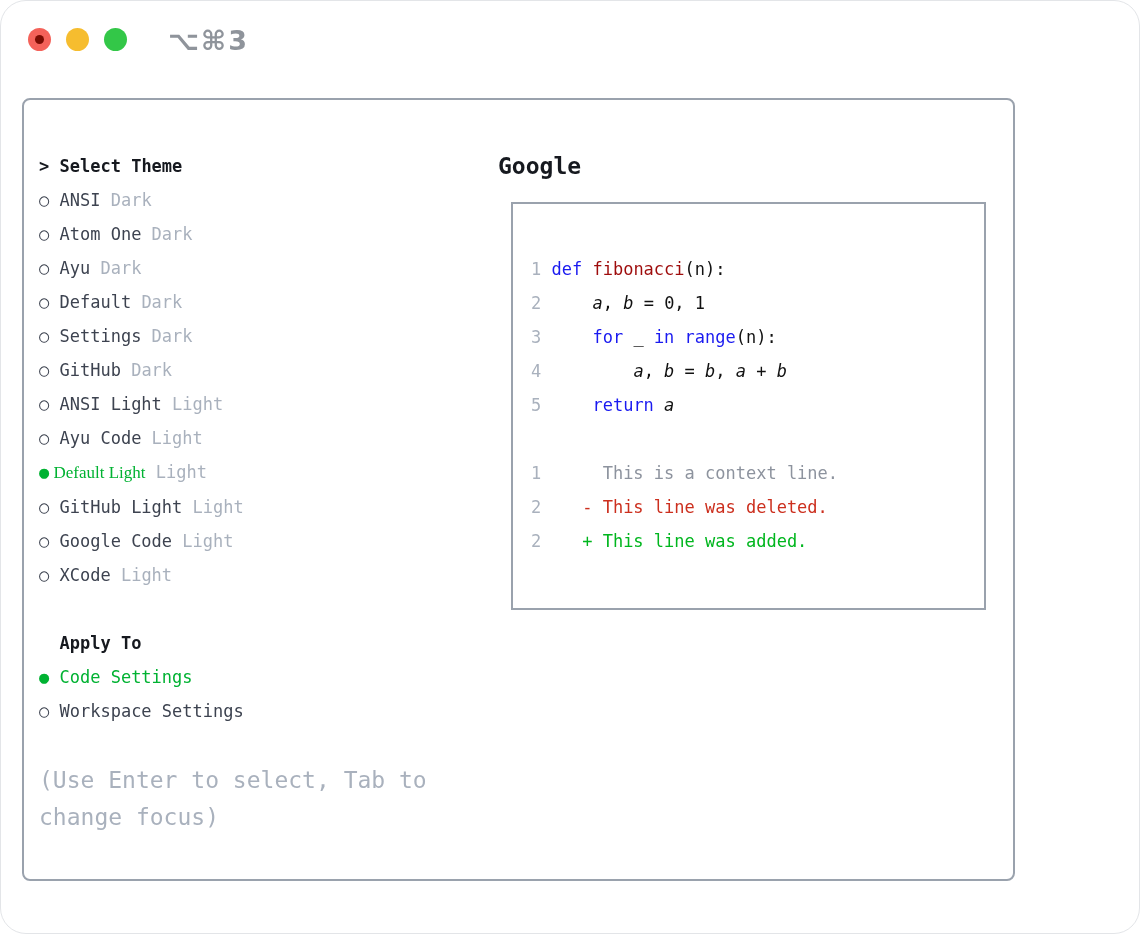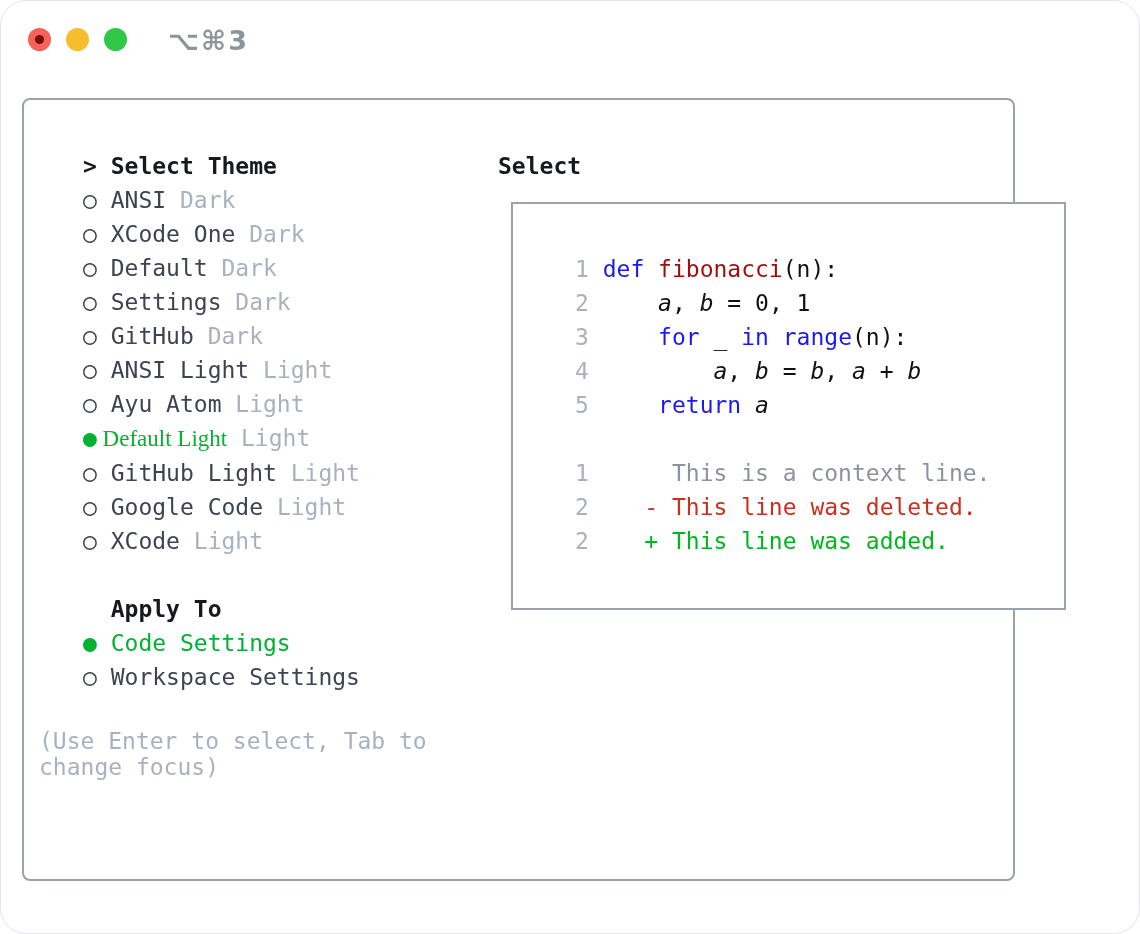"> Select Theme" .row,.cline { font-size: 23px -> 17px; margin-left: 44px -> none }
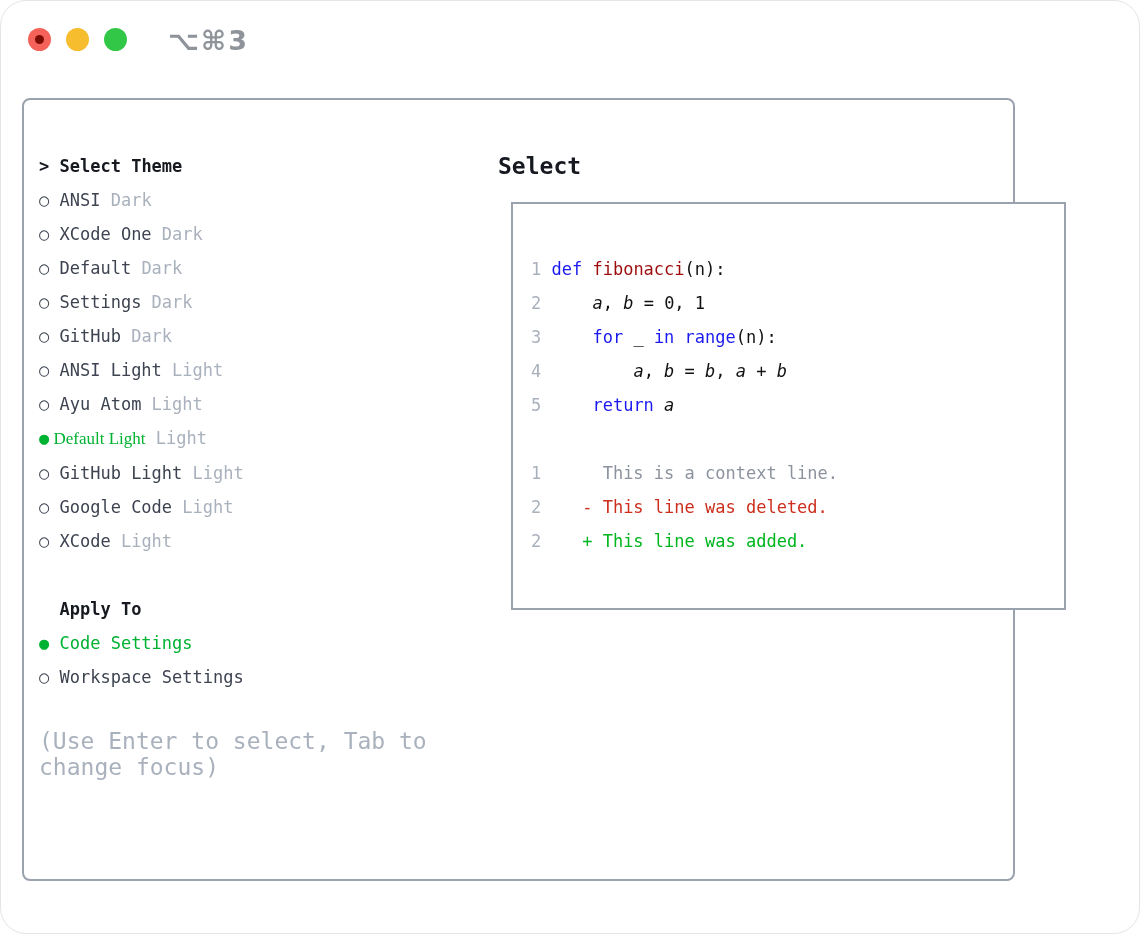"Select" div.preview-header { text: Select -> Google }
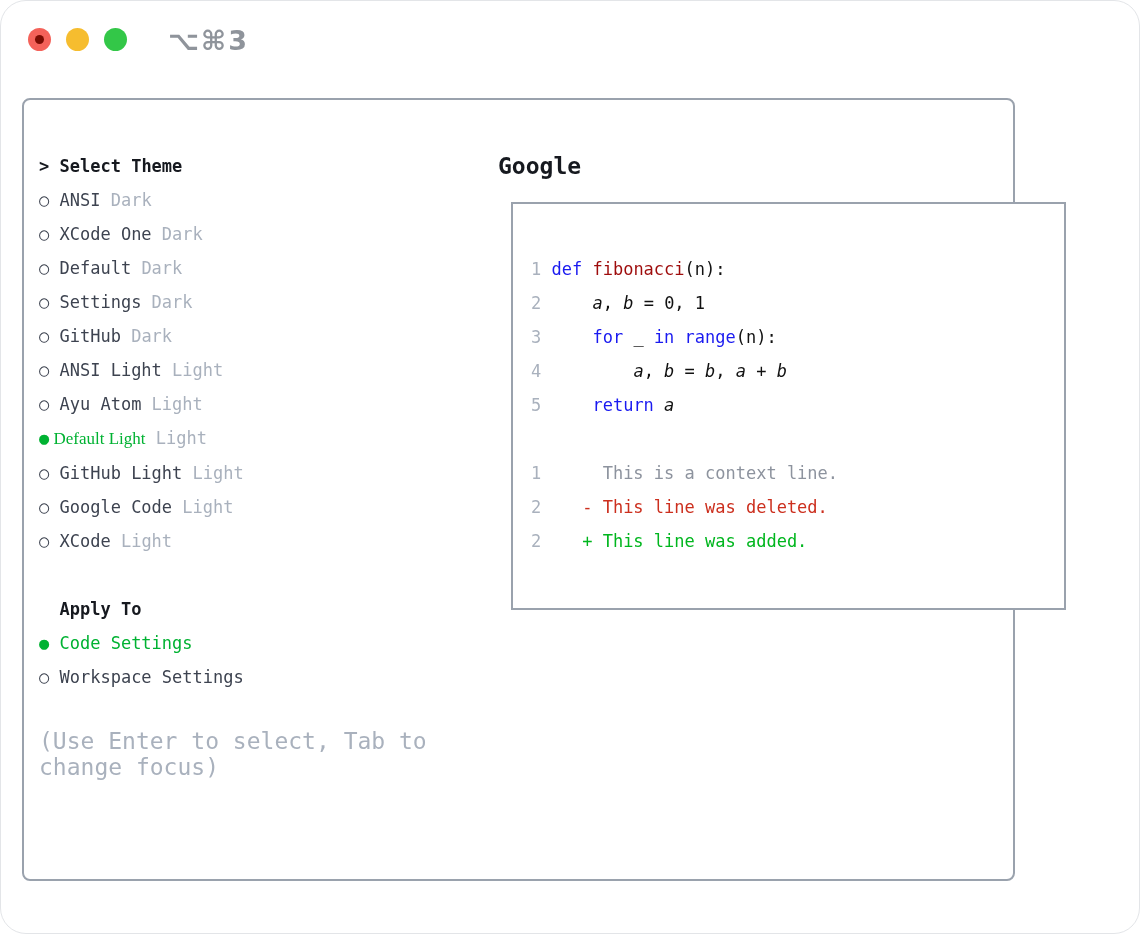"XCode One" span.tname { text: XCode -> Atom }
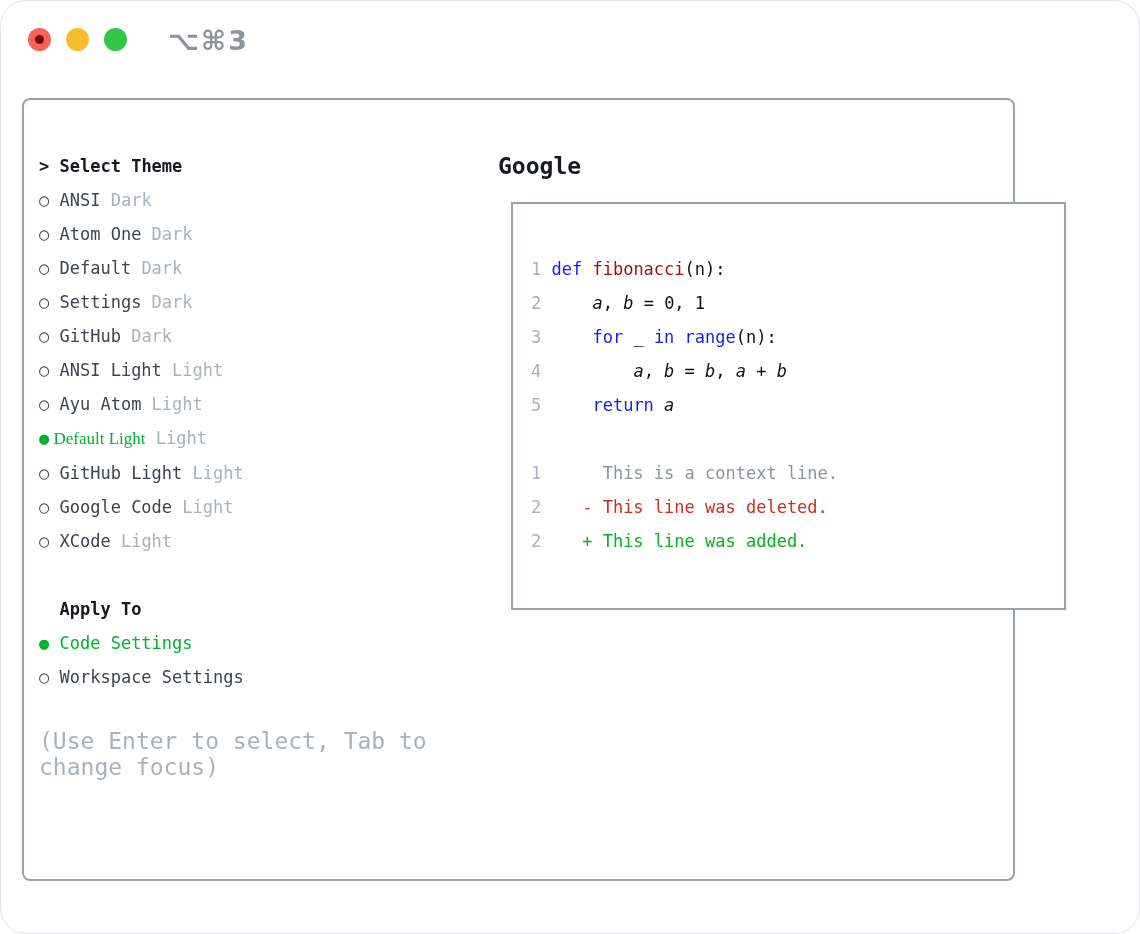"○ Ayu Dark" div.row { html: none -> <div><span>○</span><span> Ayu</span><span> Dark</span></div> }
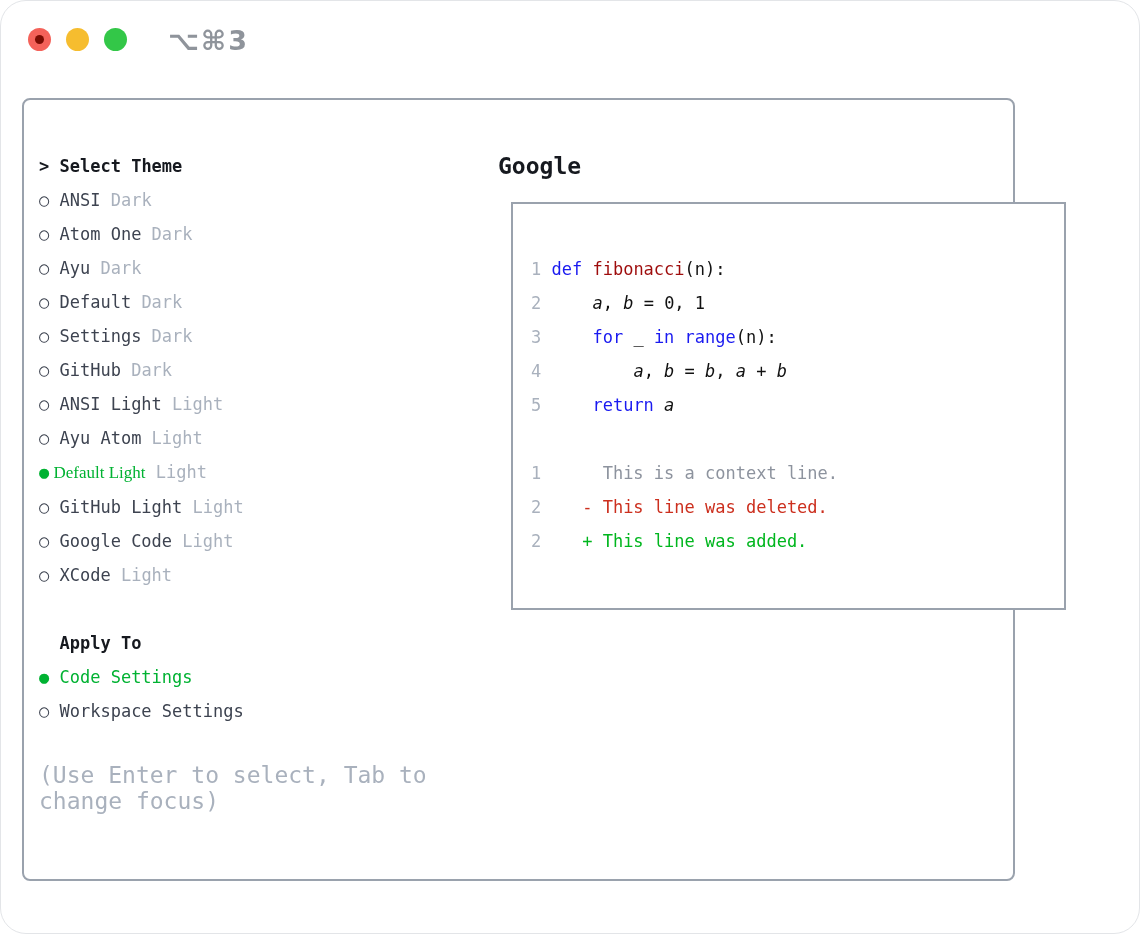"1 def fibonacci(n):" .preview-box { width: 555px -> 475px }
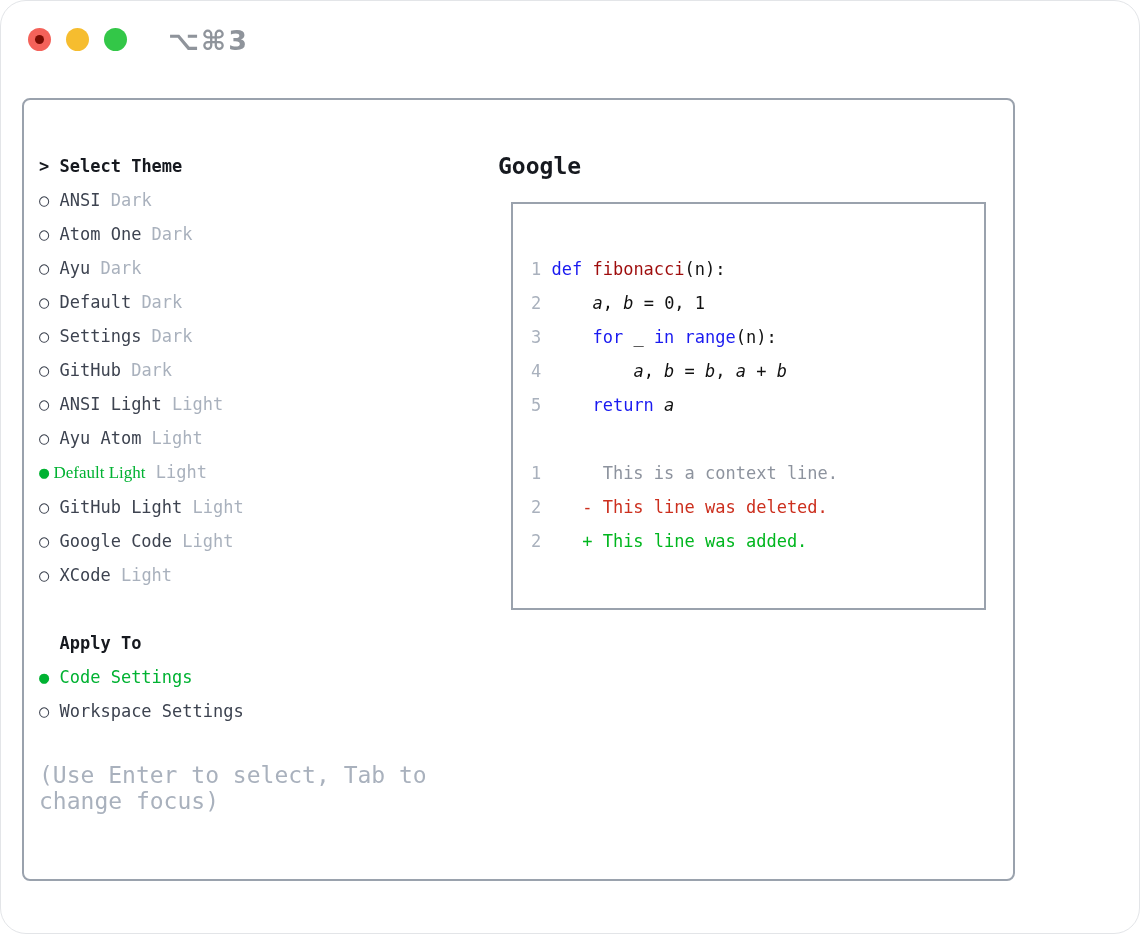"Ayu Atom" span.tname { text: Atom -> Code }
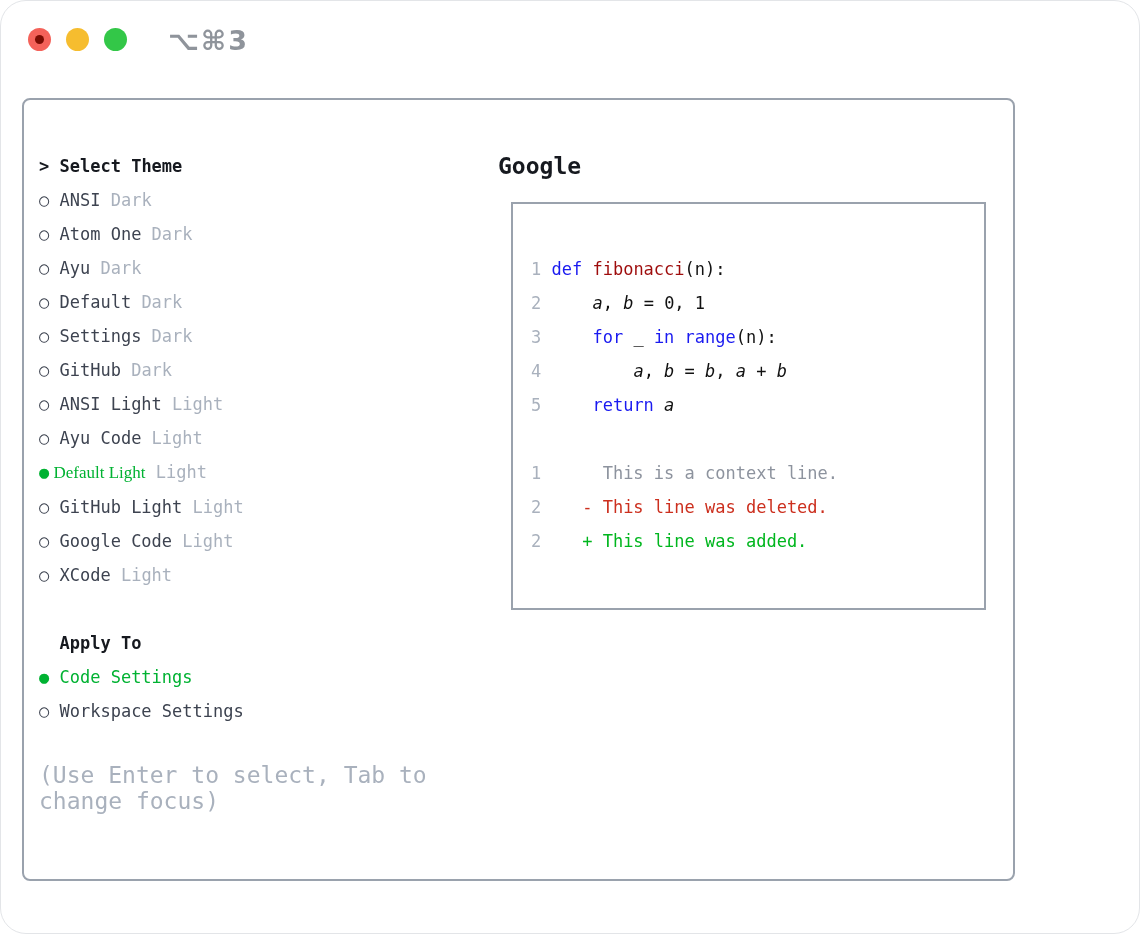"(Use Enter to select, Tab" .help { line-height: 26px -> 37px }
